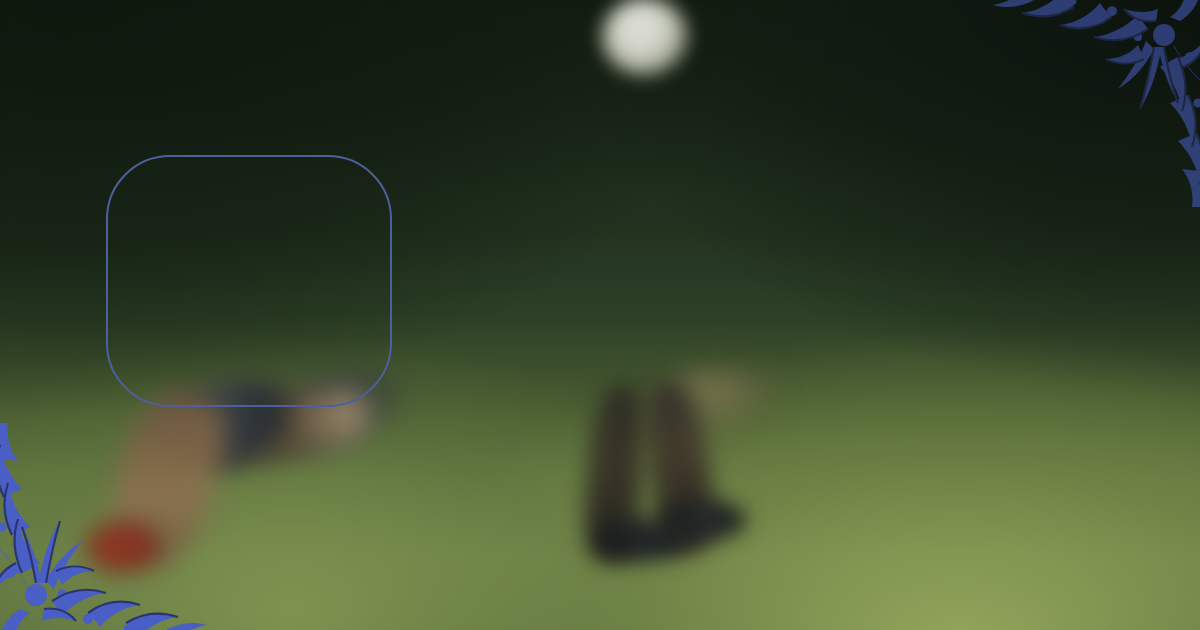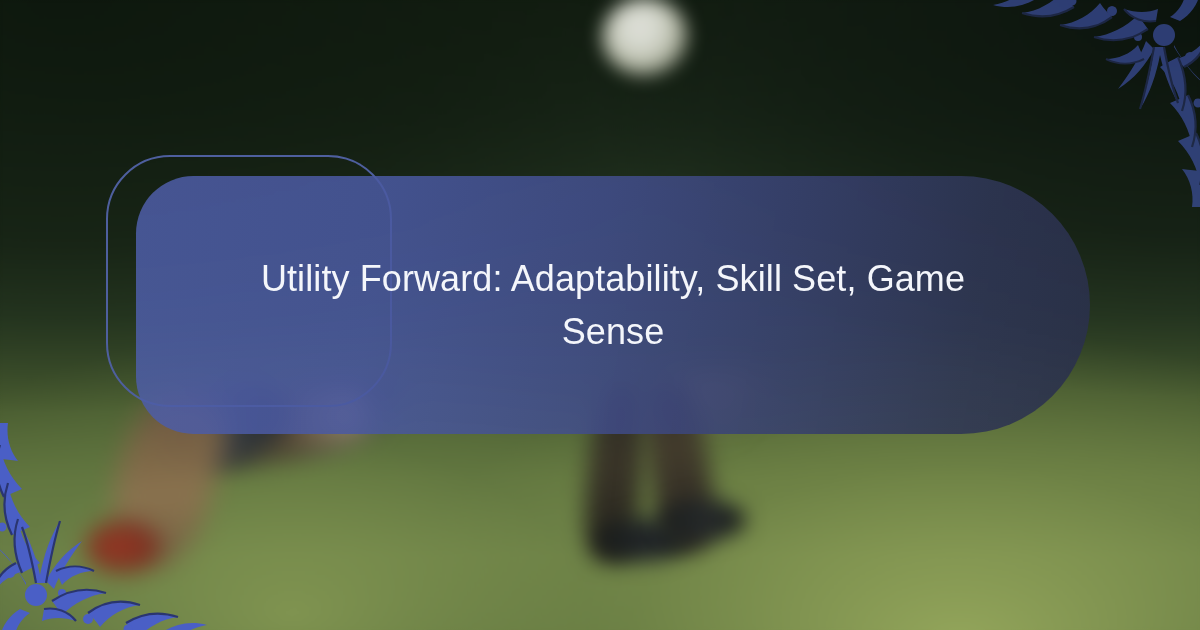"Utility Forward: Adaptability, Skill" div.card { html: <div> <div>Utility Forward: Adaptability, Skill Set, Game Sense</div> </div> -> none }
